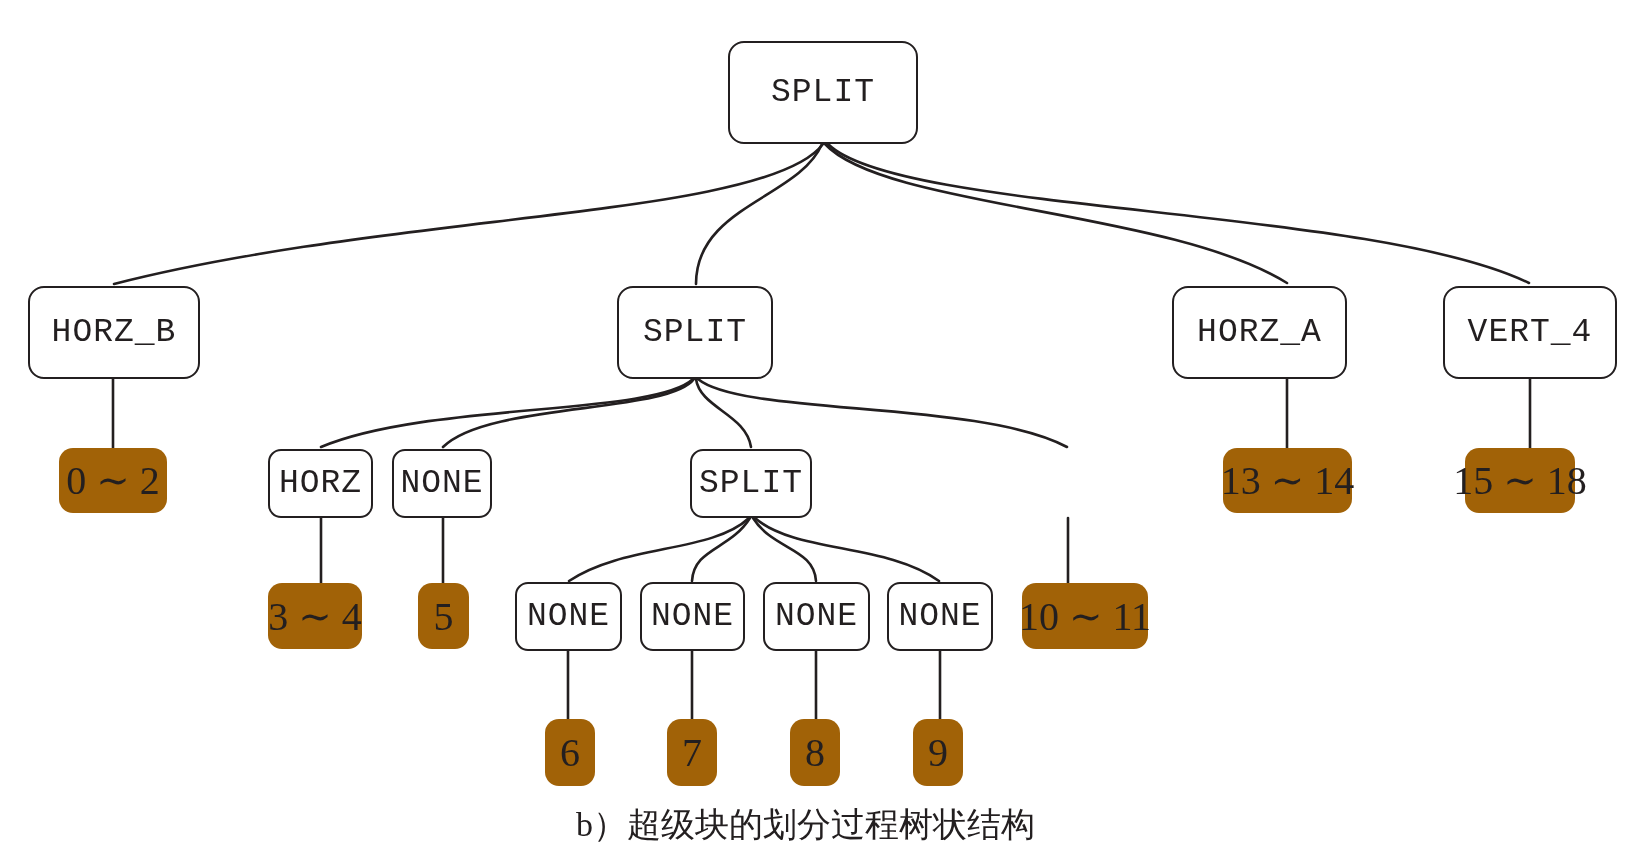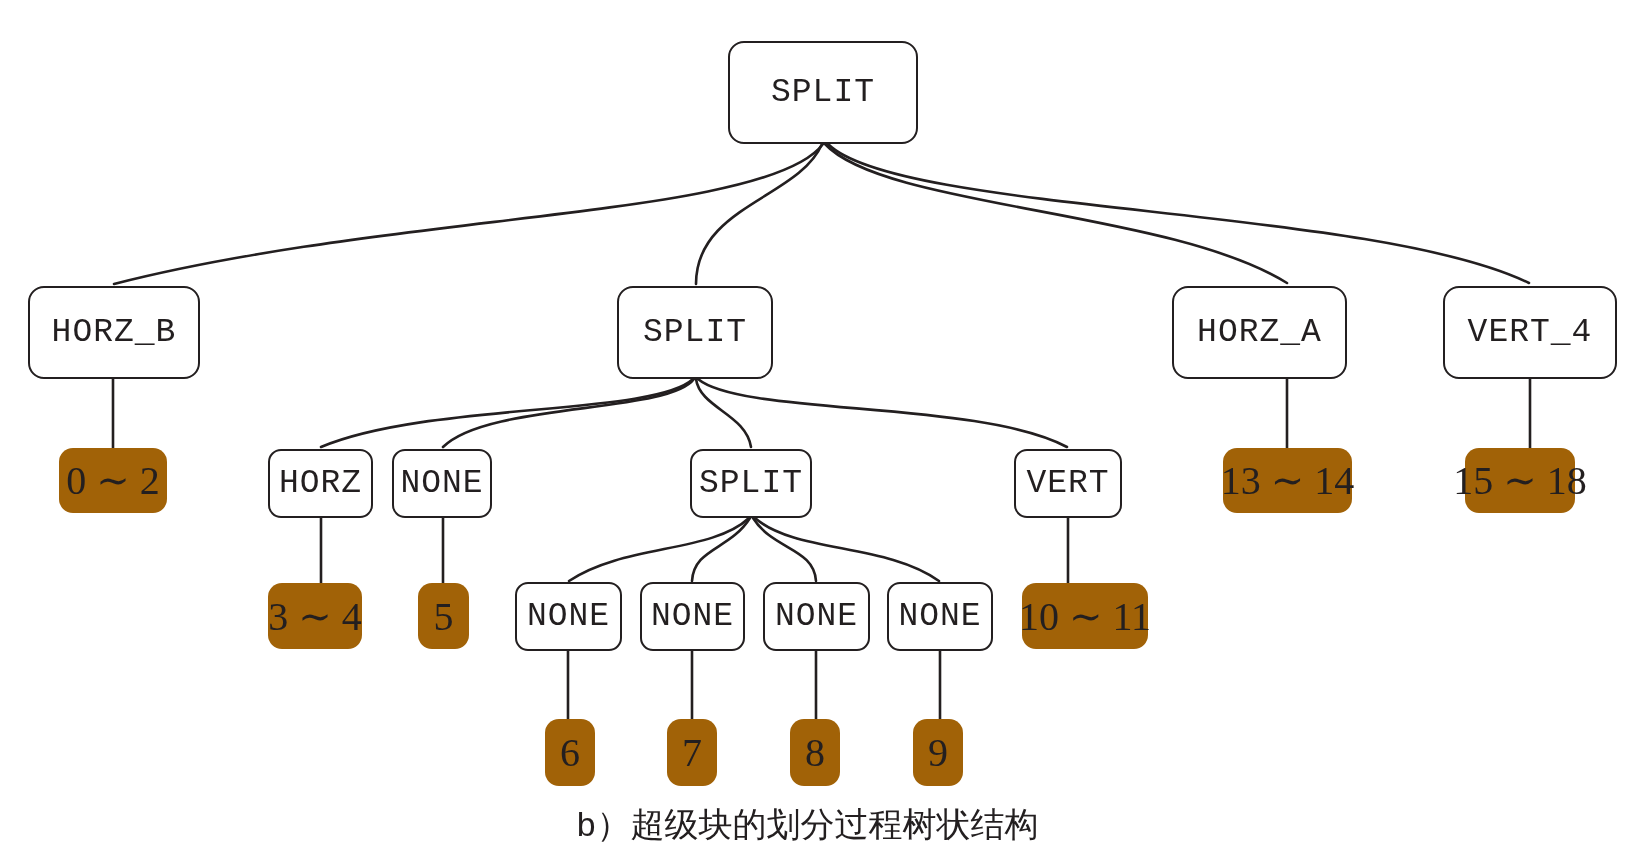"VERT" div.node { html: <div>VERT</div> -> none }
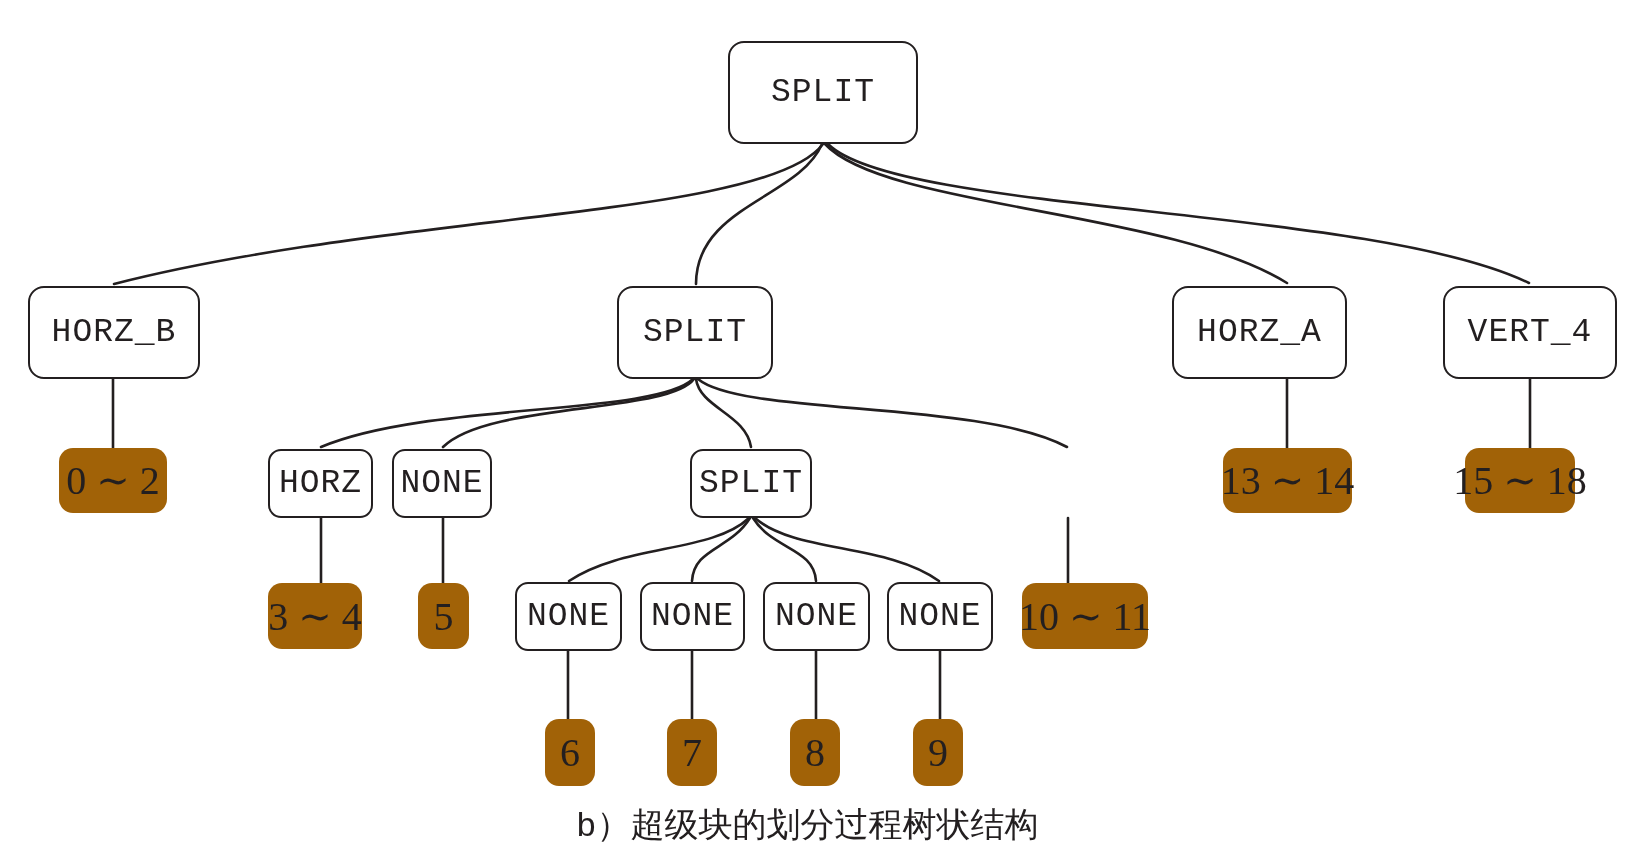"b）超级块的划分过程树状结构" .caption { font-family: Liberation Mono, monospace -> Liberation Serif, serif }
